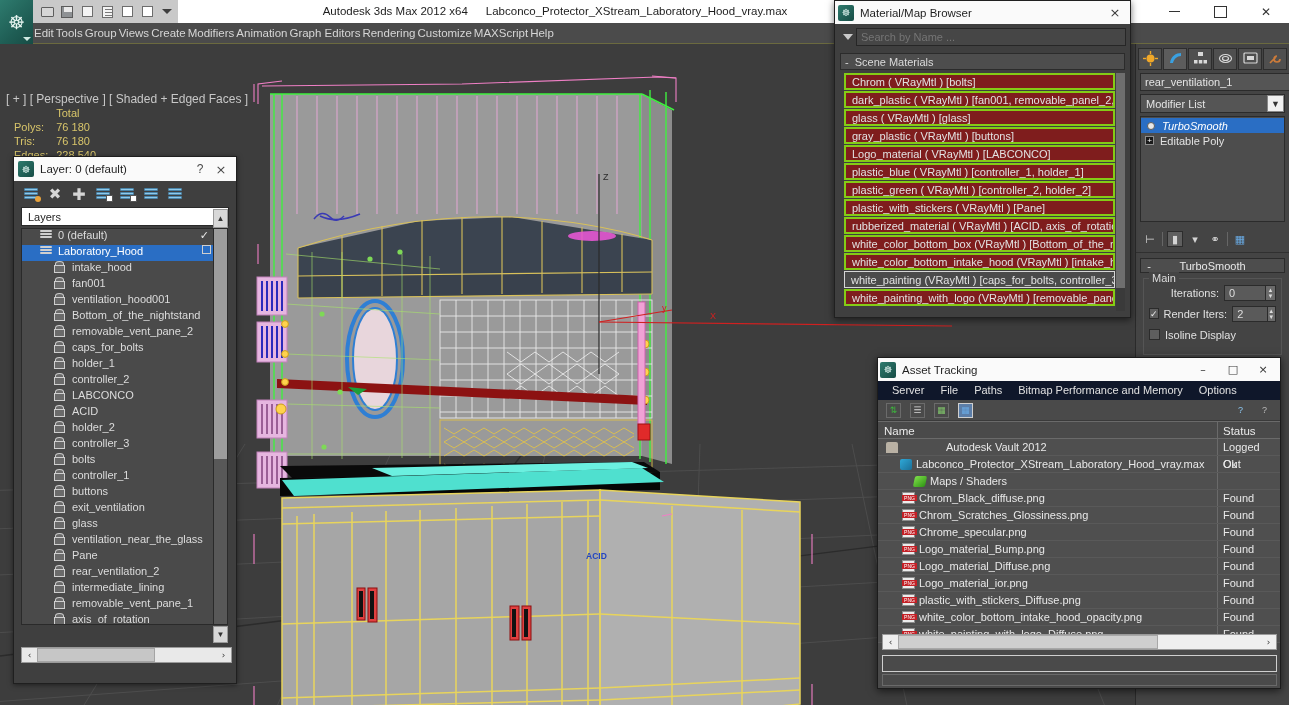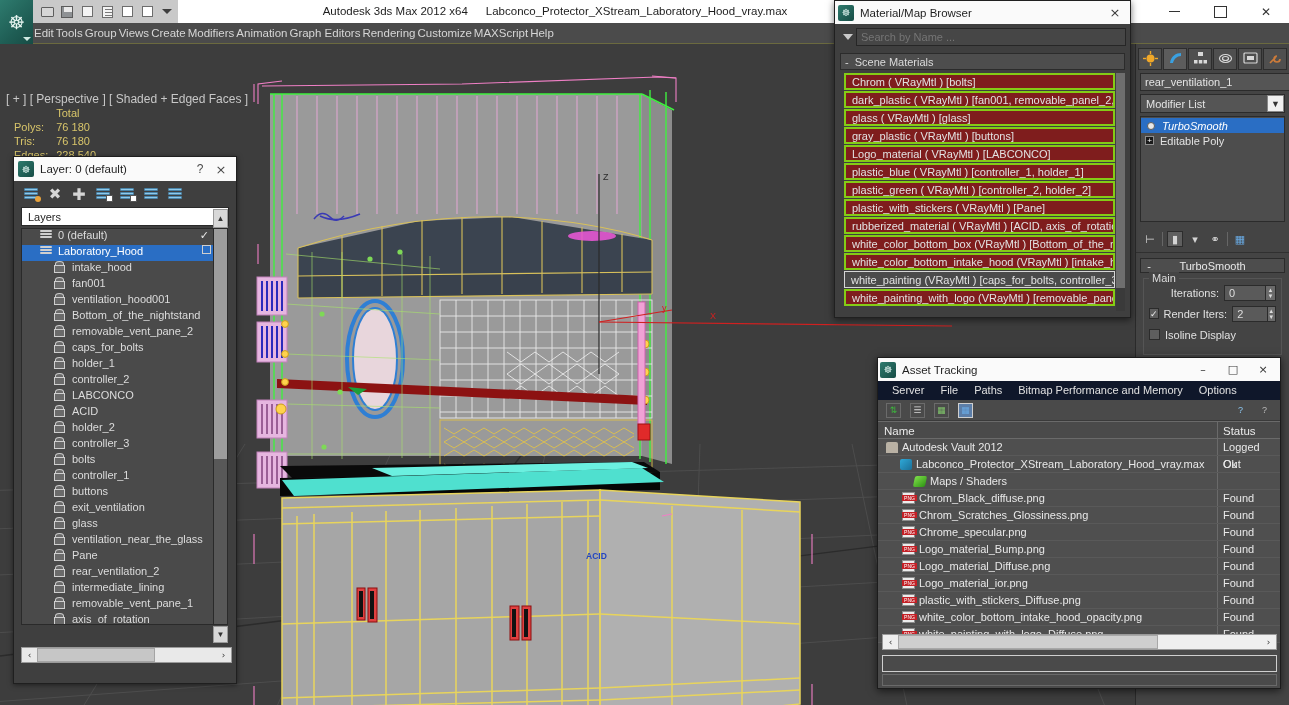"Autodesk Vault 2012" .ind1 { gap: none -> 44px }
